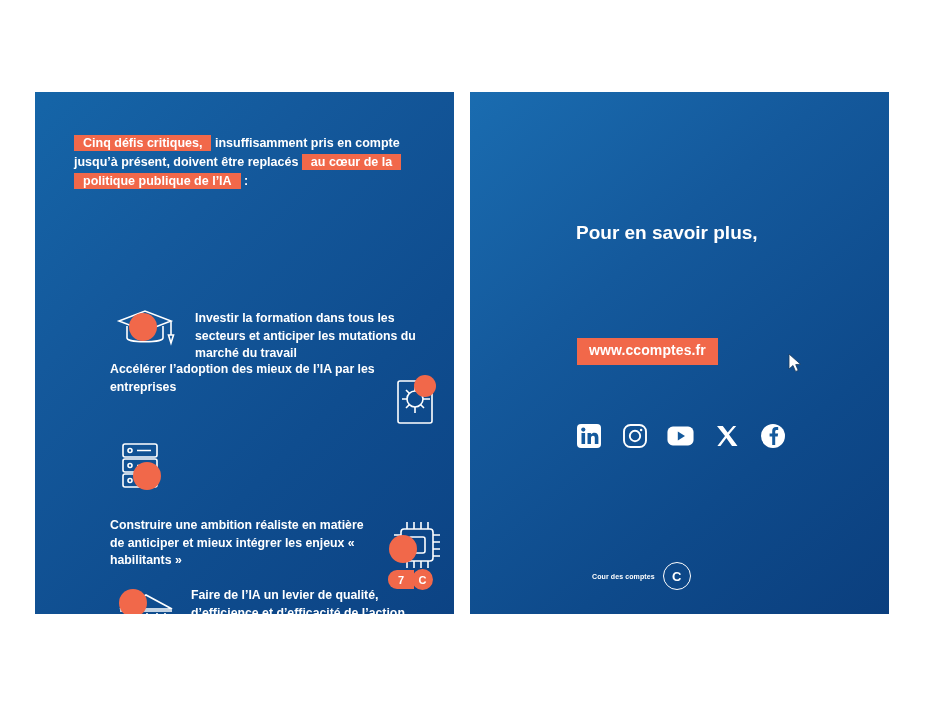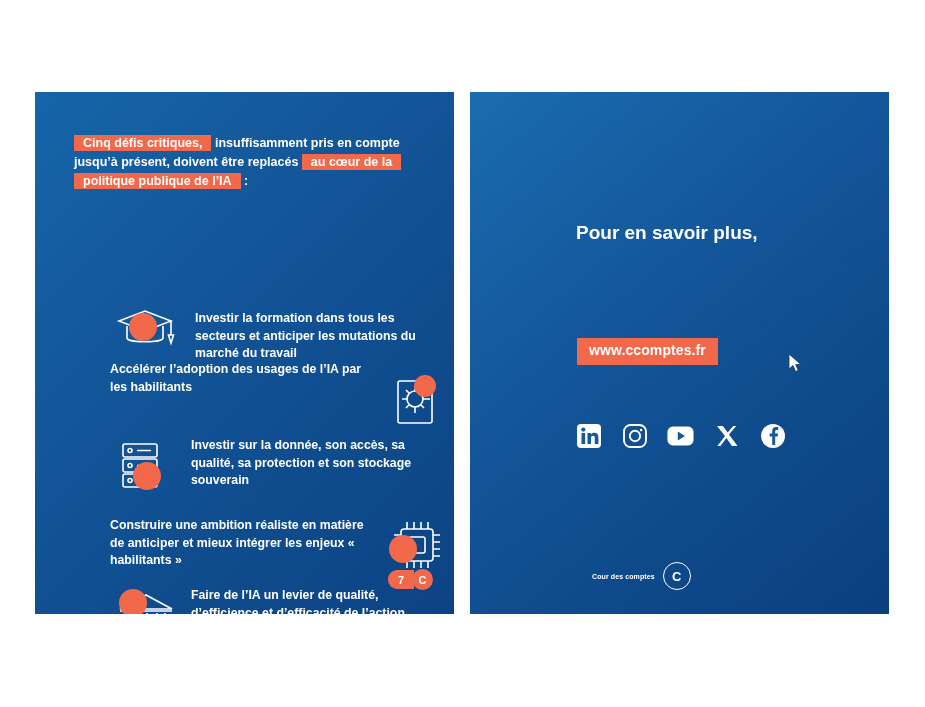"Accélérer l’adoption des usages de" div.item { text: usages de l’IA par les habilitants -> mieux de l’IA par les entreprises }
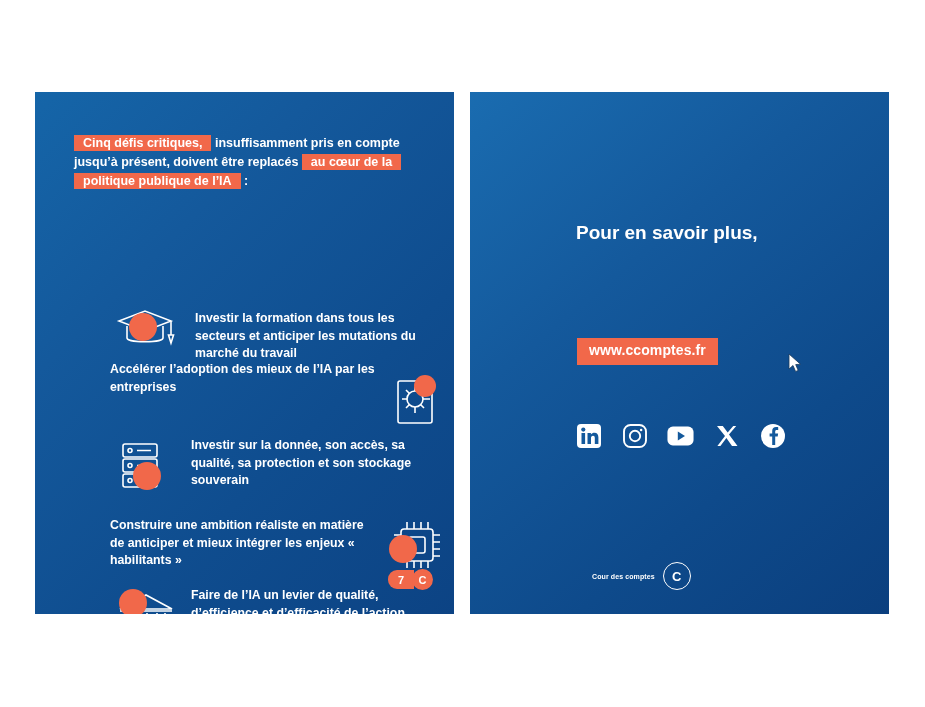"Investir sur la donnée, son" div.item { html: <div>Investir sur la donnée, son accès, sa qualité, sa protection et son stockage souverain</div> -> none }
